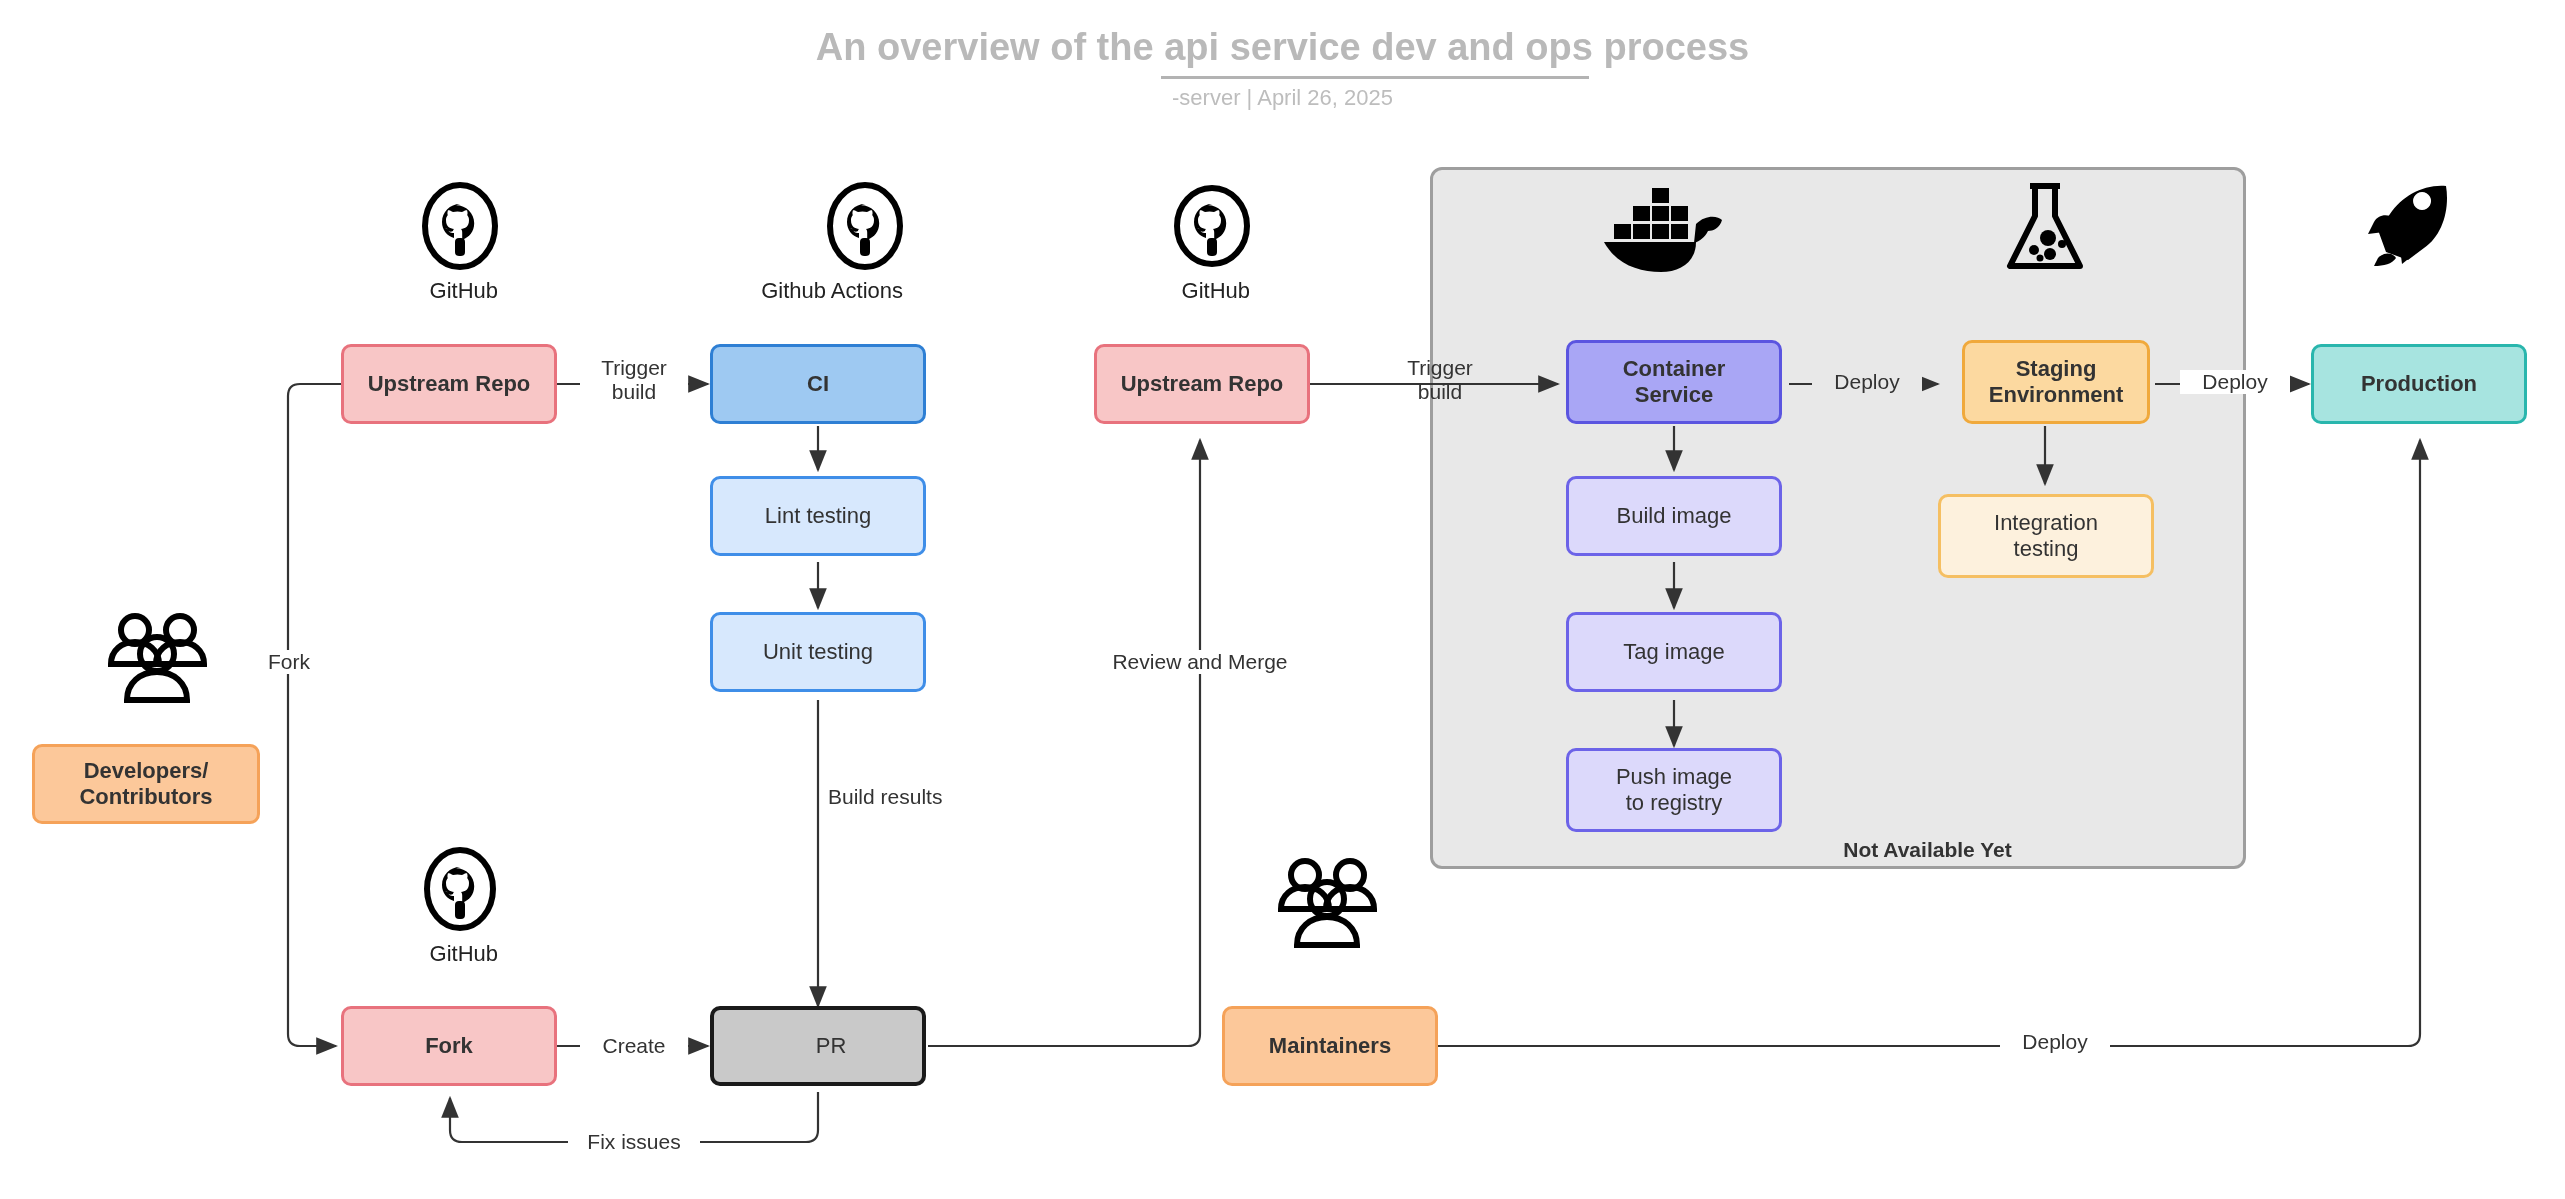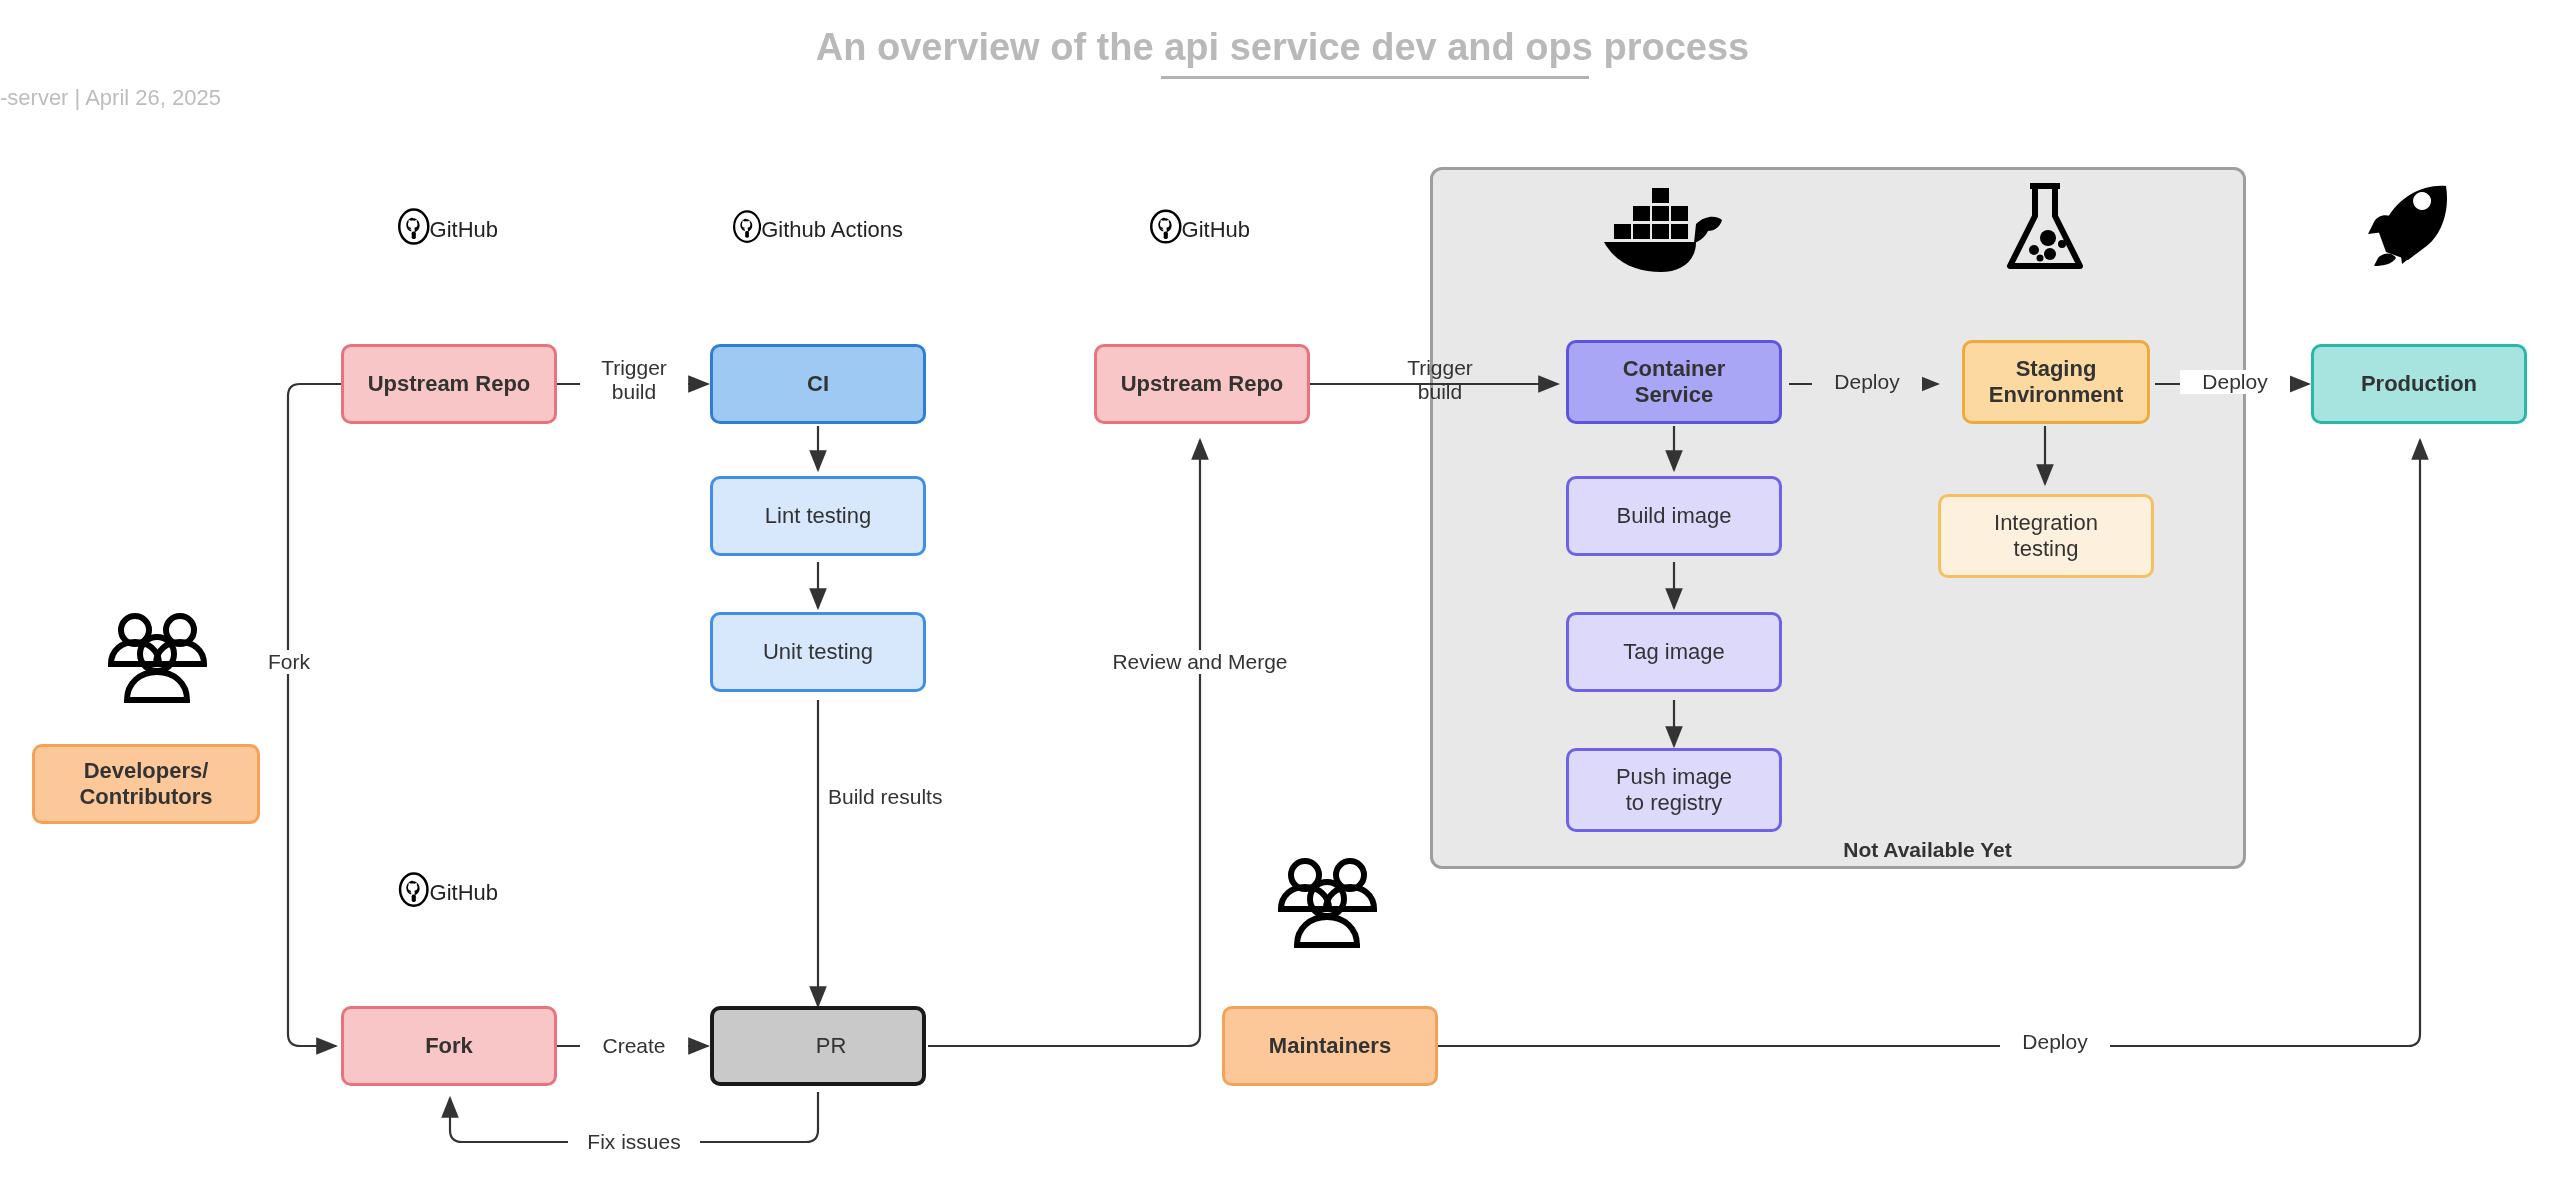"-server | April 26, 2025" .subtitle { text-align: left -> center }
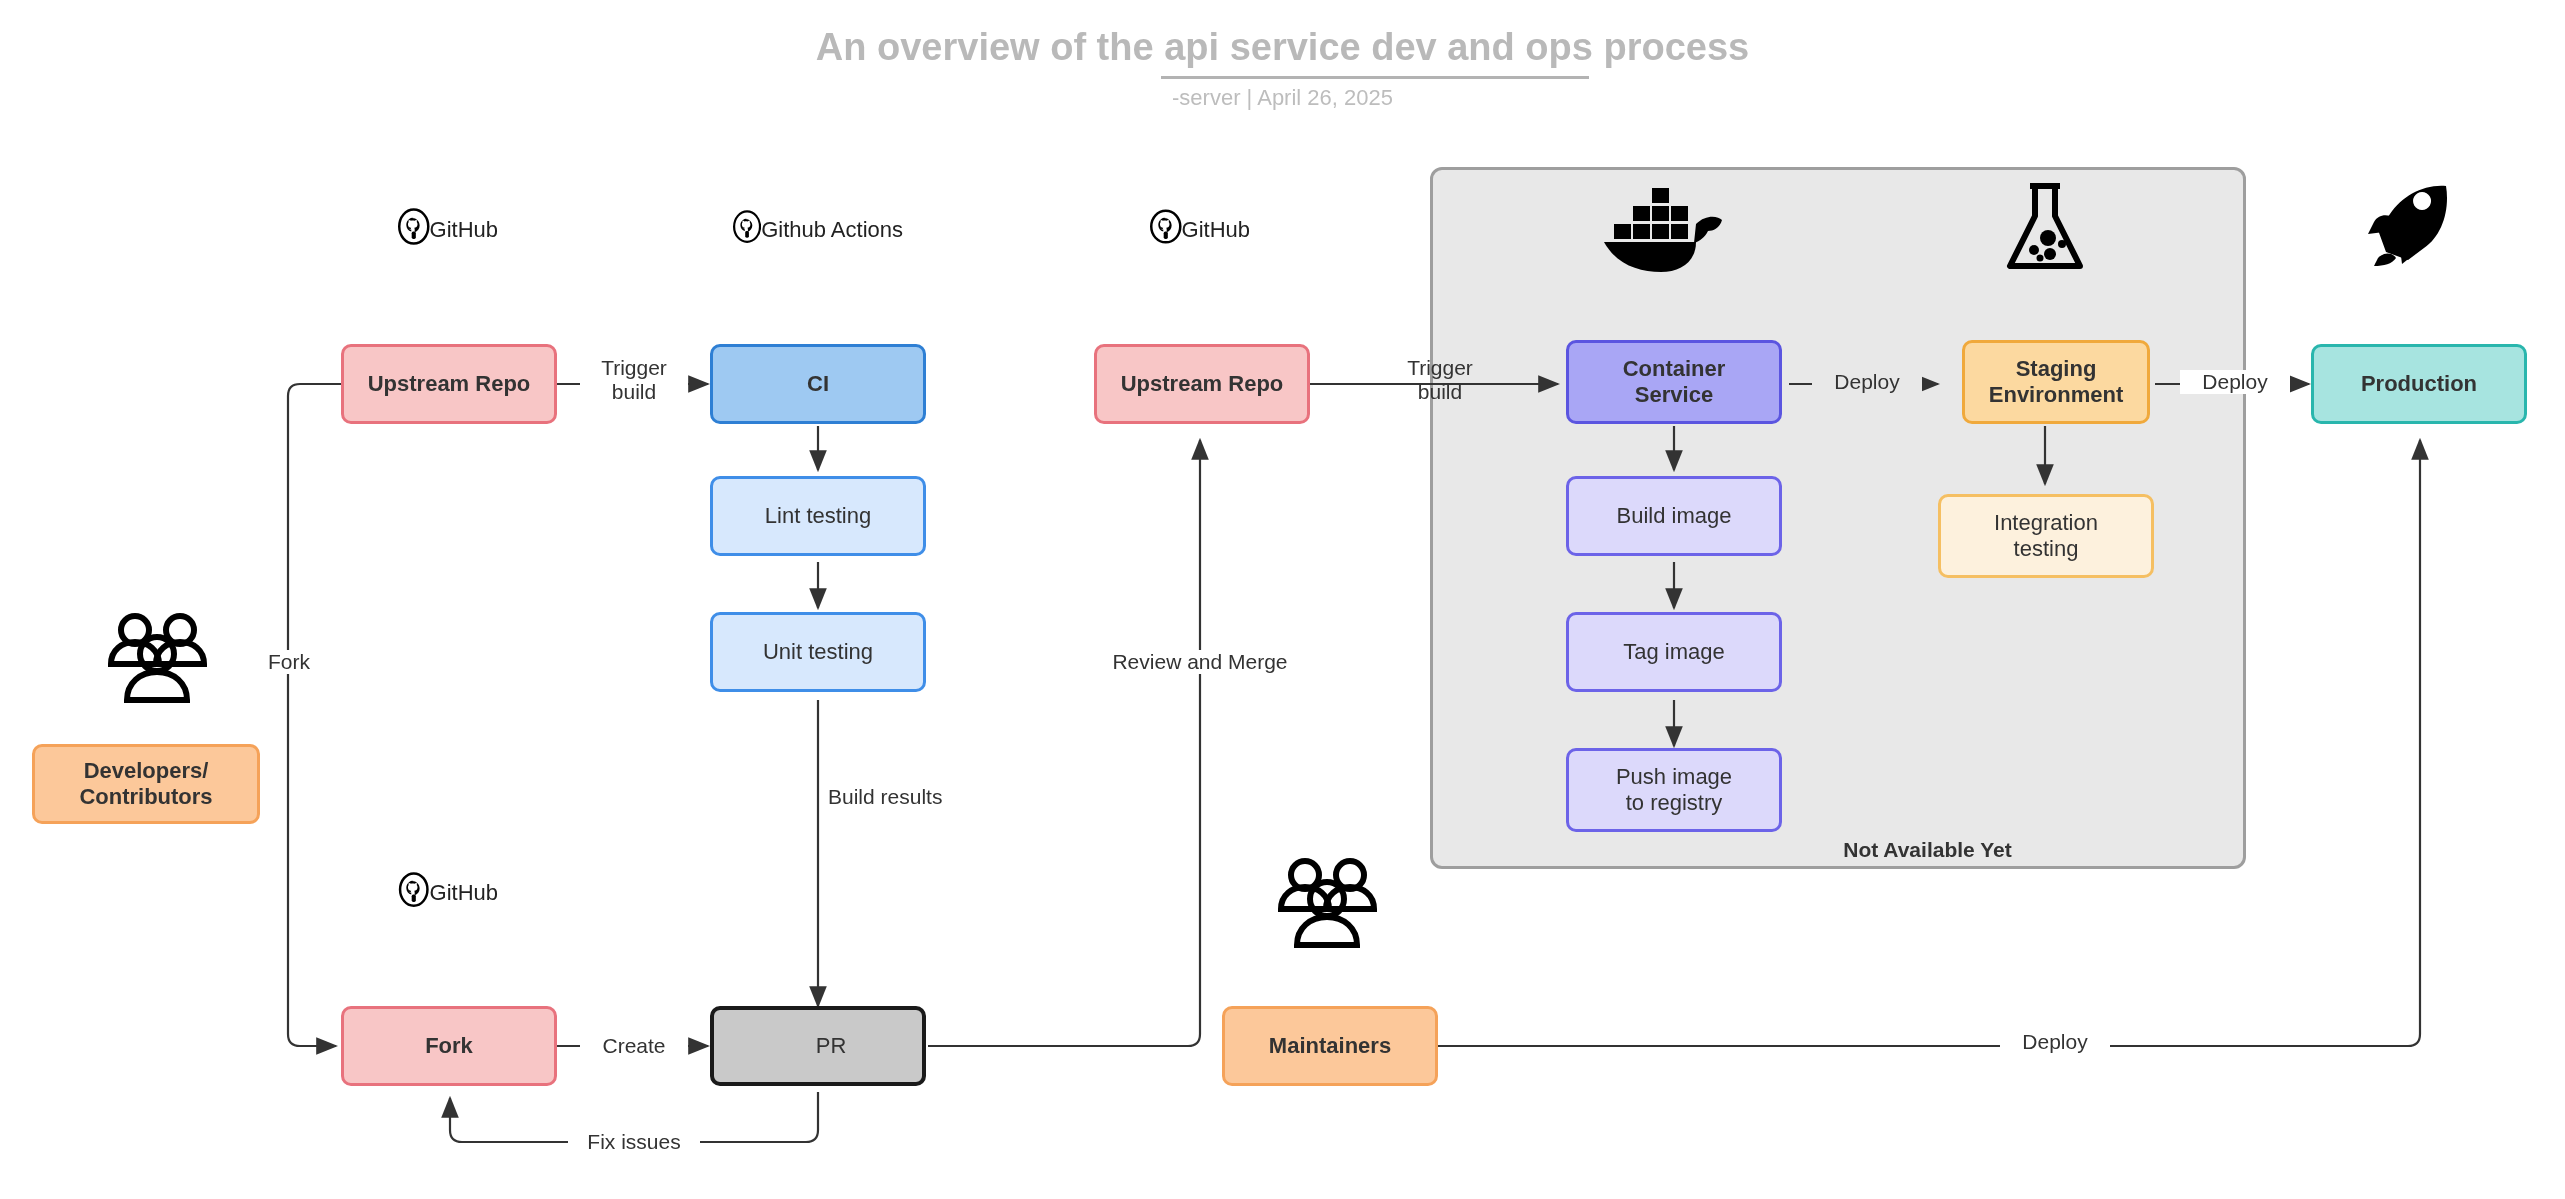"GitHub" .iconwrap { align-items: center -> flex-end; flex-direction: row -> column }
